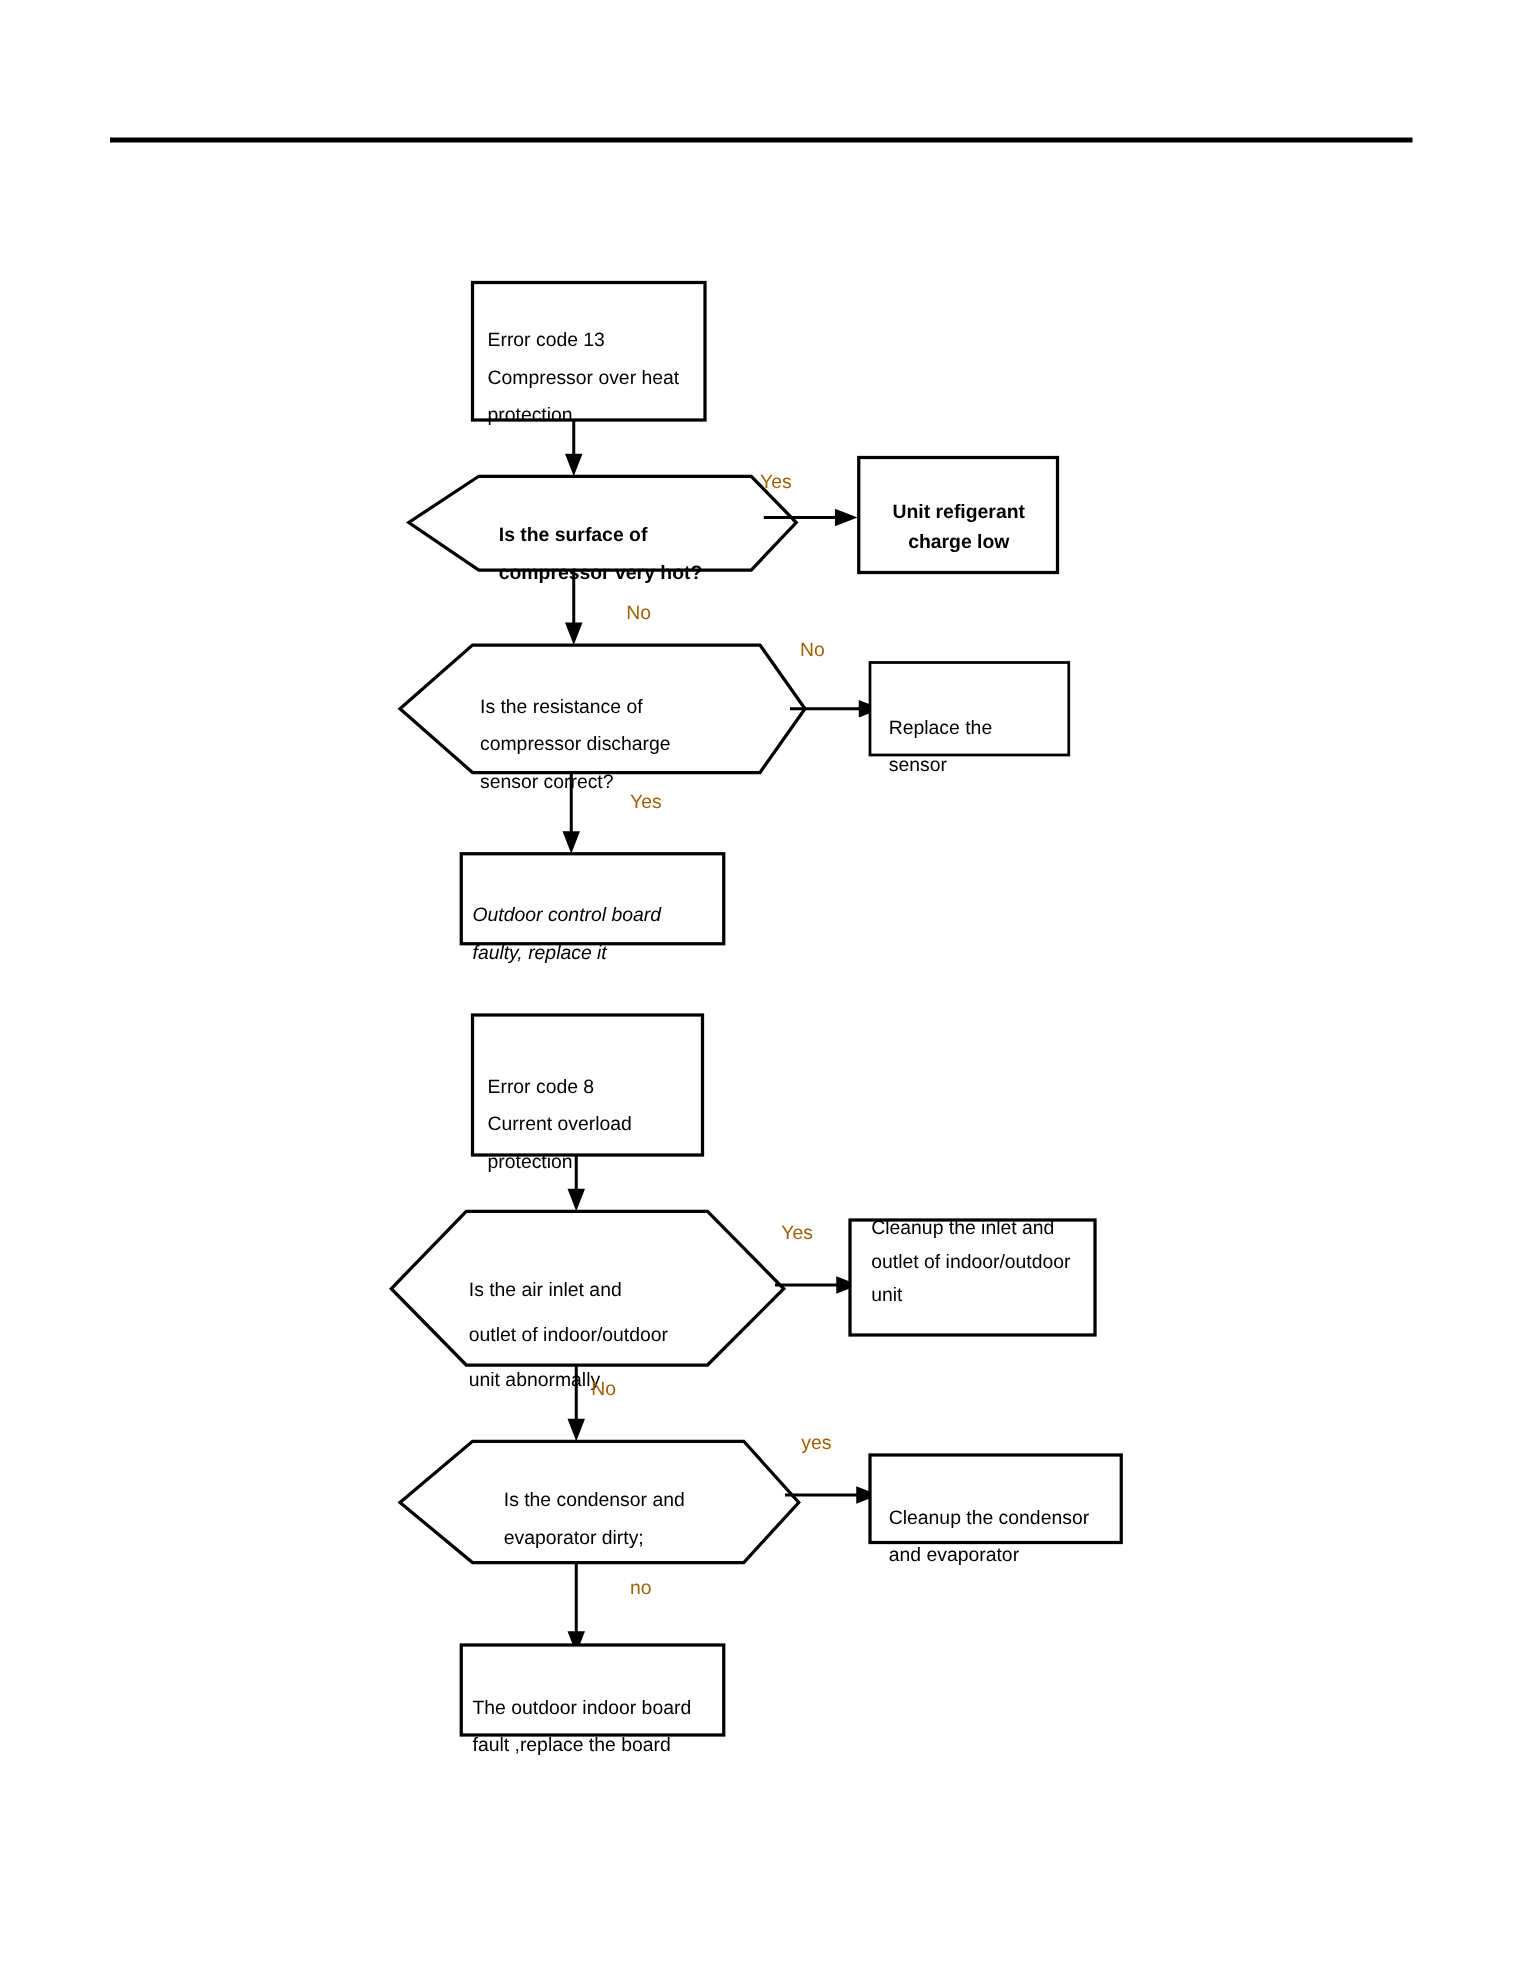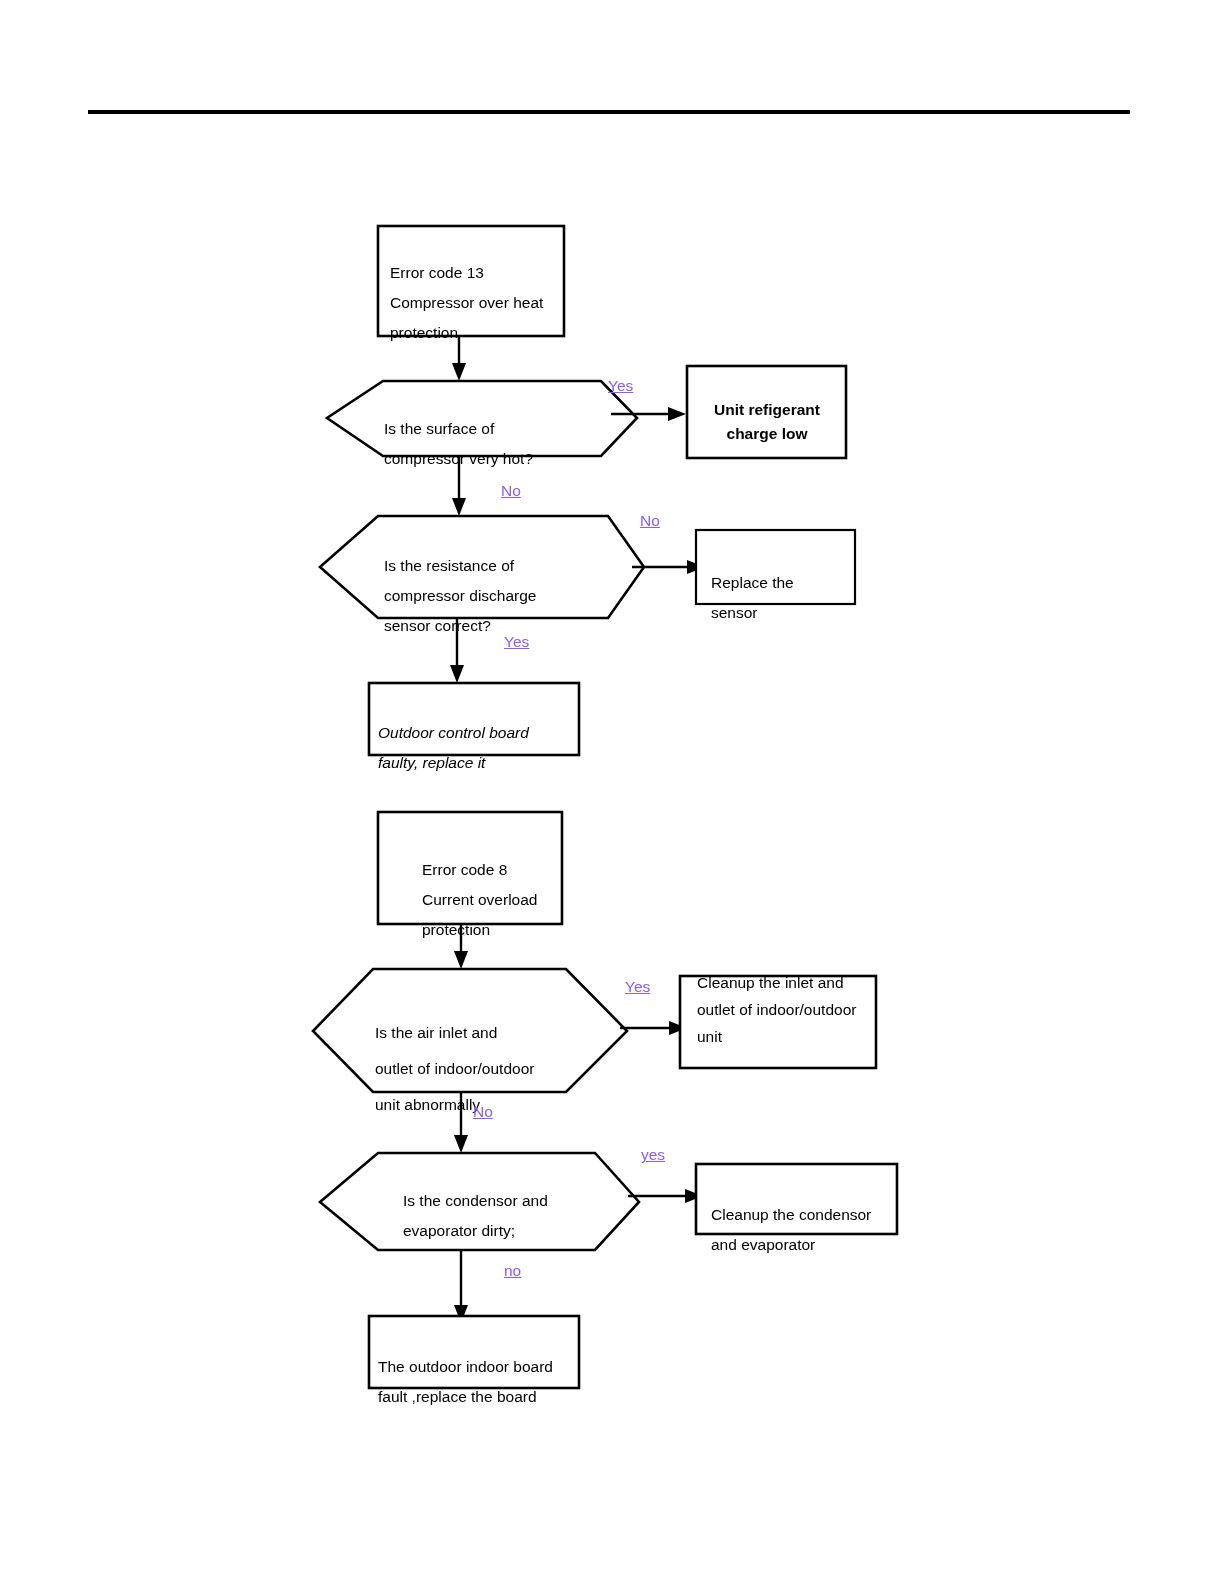"Yes" .edgelabel { color: #8b5cf6 -> #a16207; text-decoration: underline -> none }
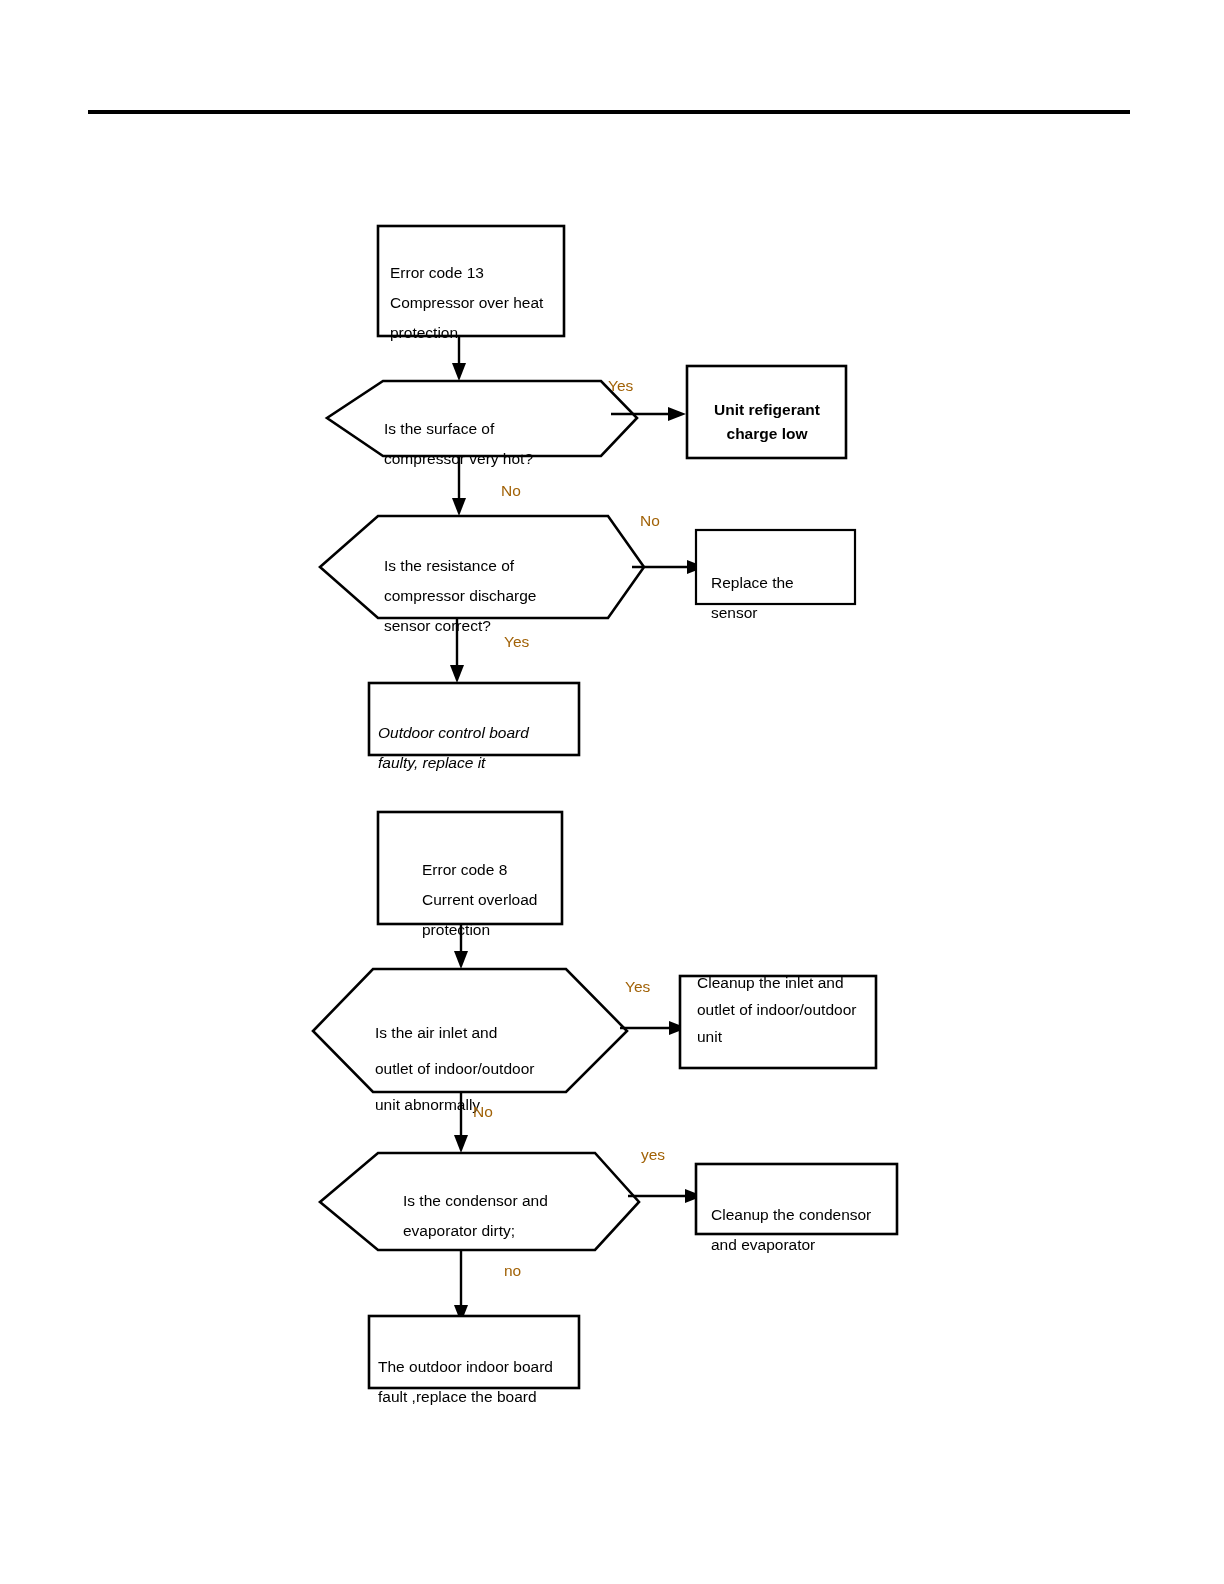"Is the surface of compressor" div.tbox { font-weight: none -> bold; left: 384px -> 399px }
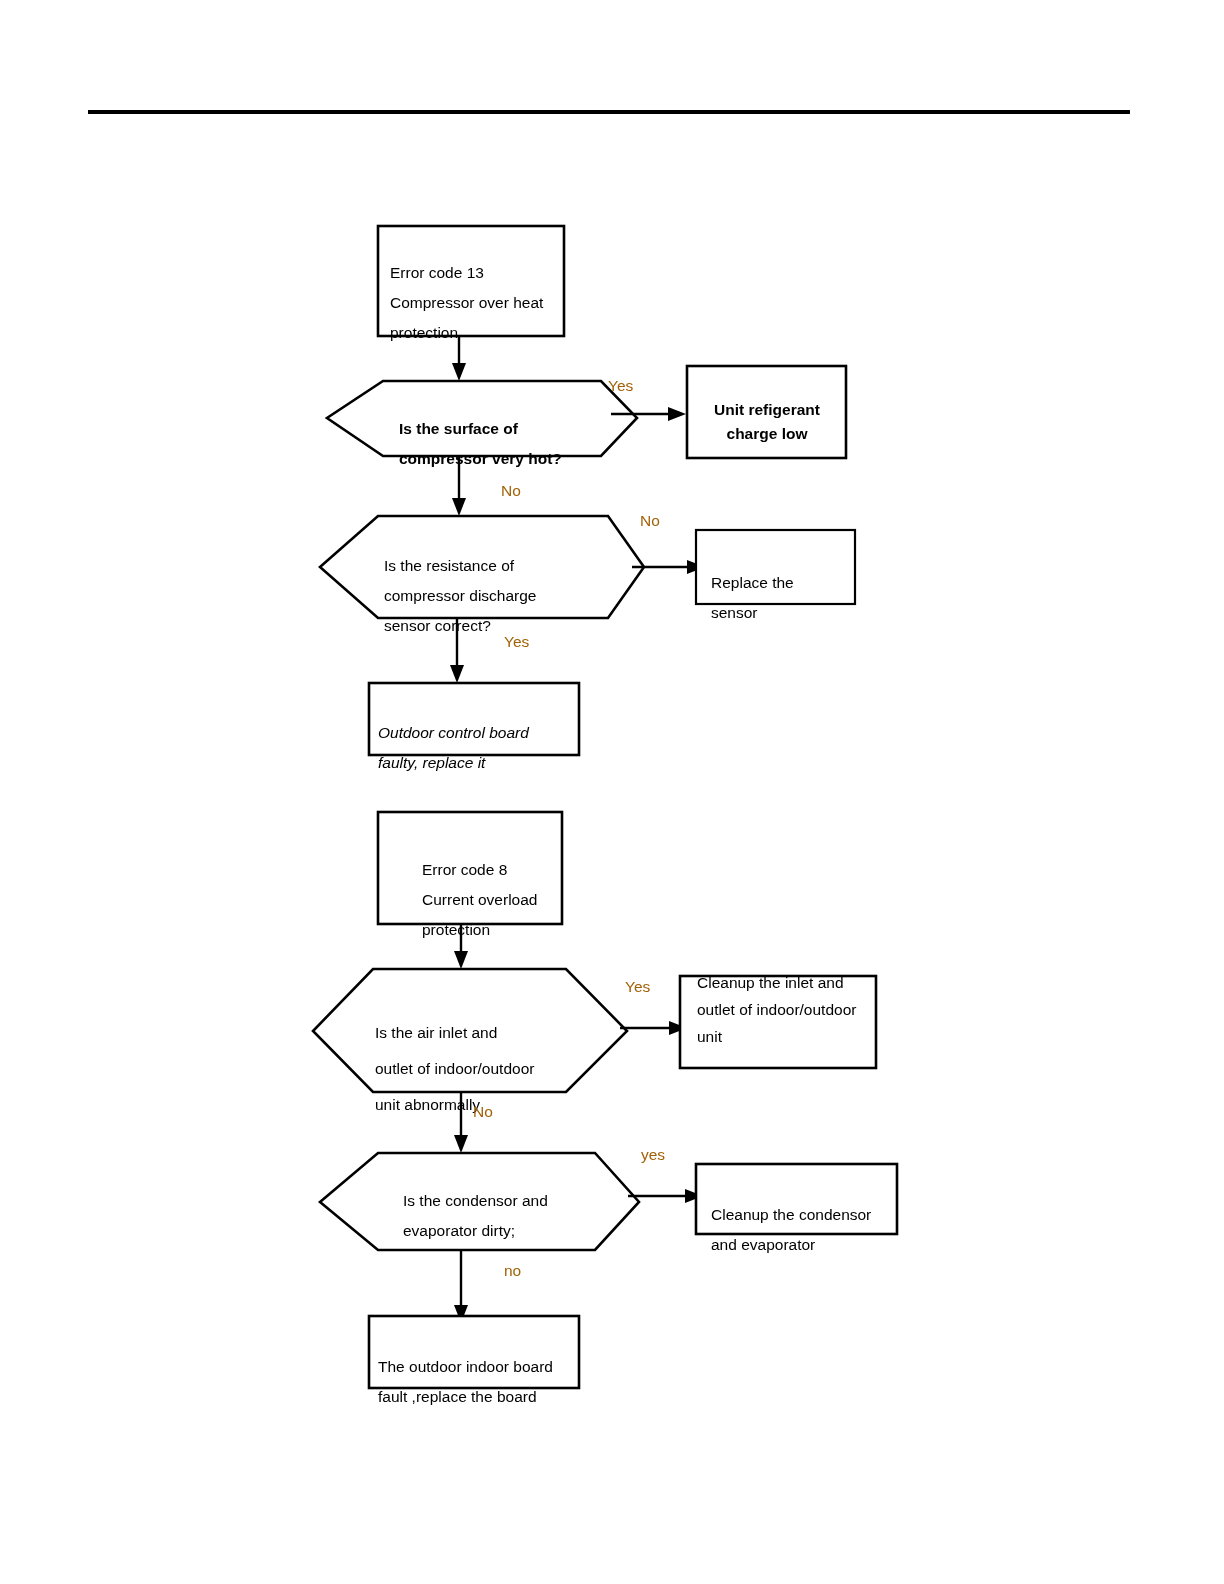"Error code 8 Current overload" div.tbox { margin-left: 32px -> none }
